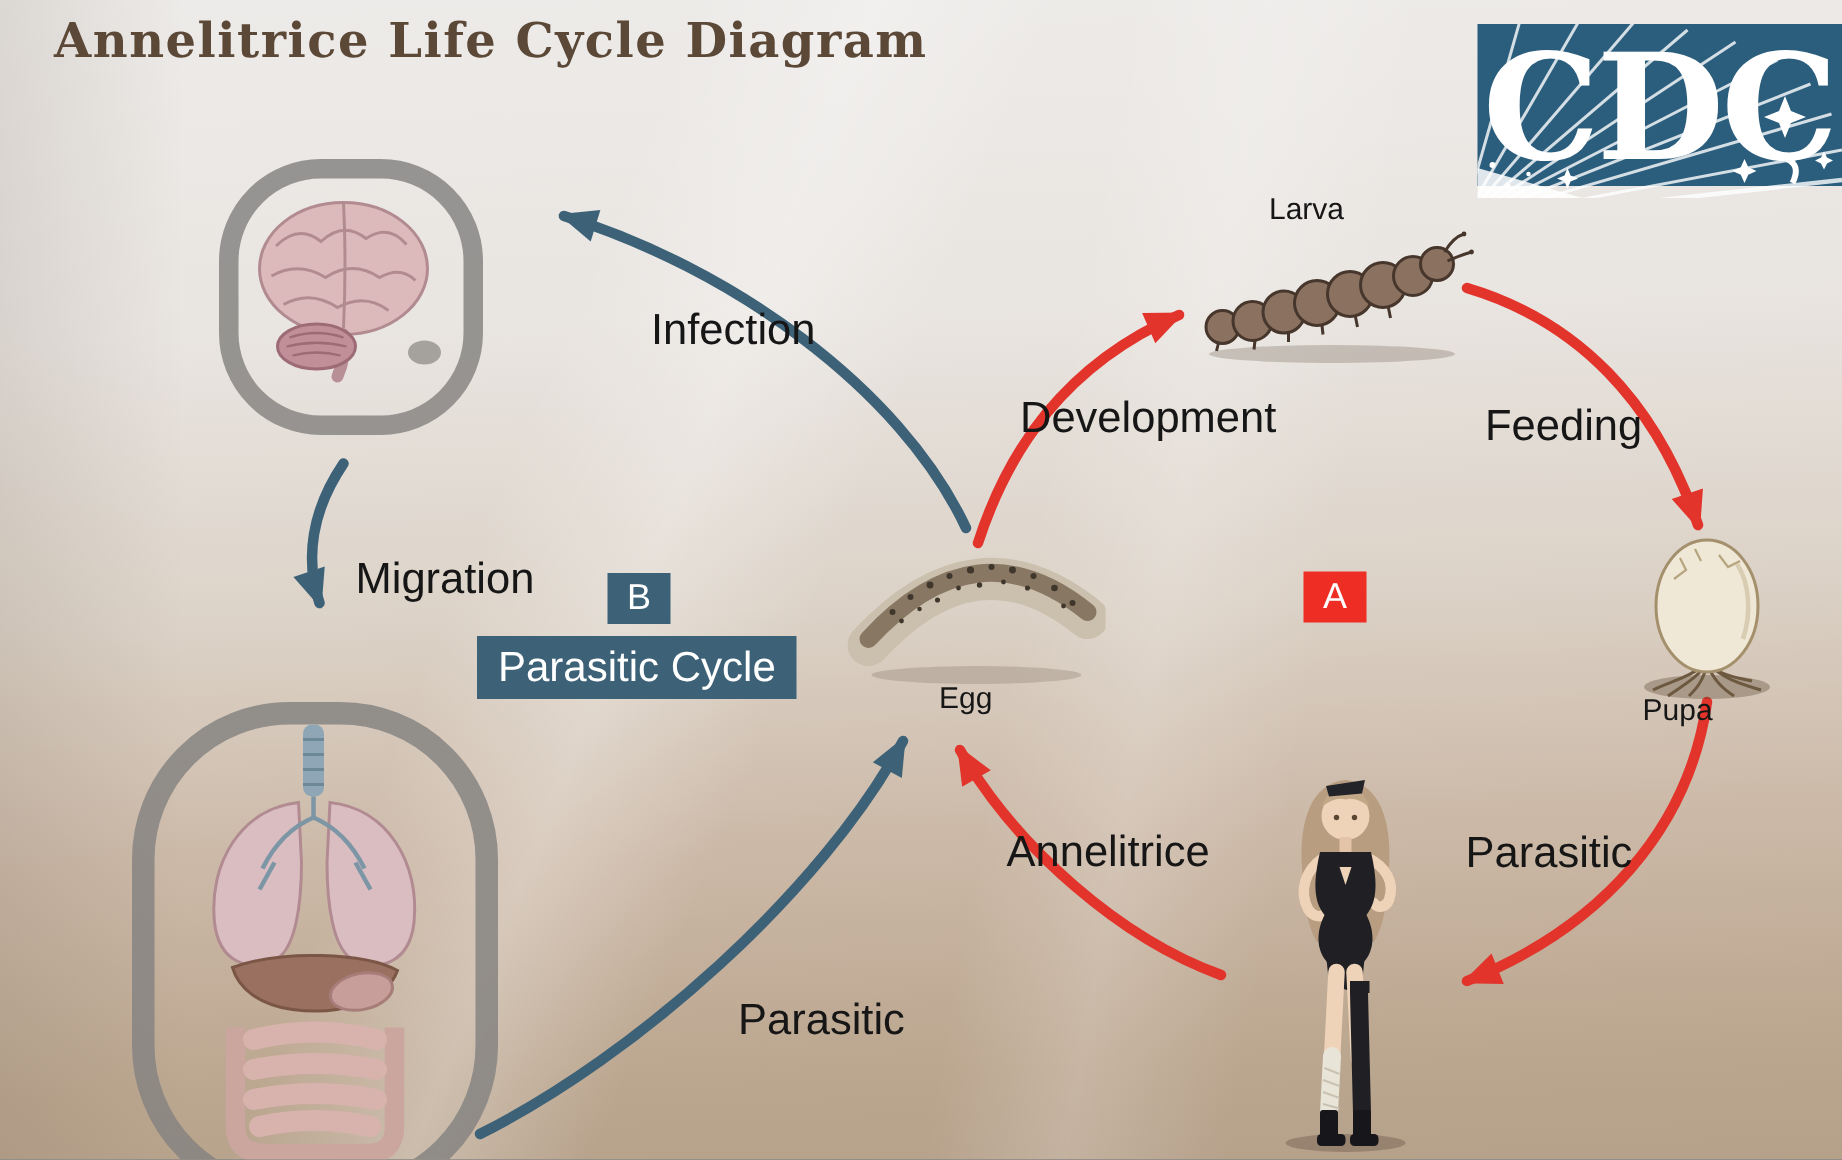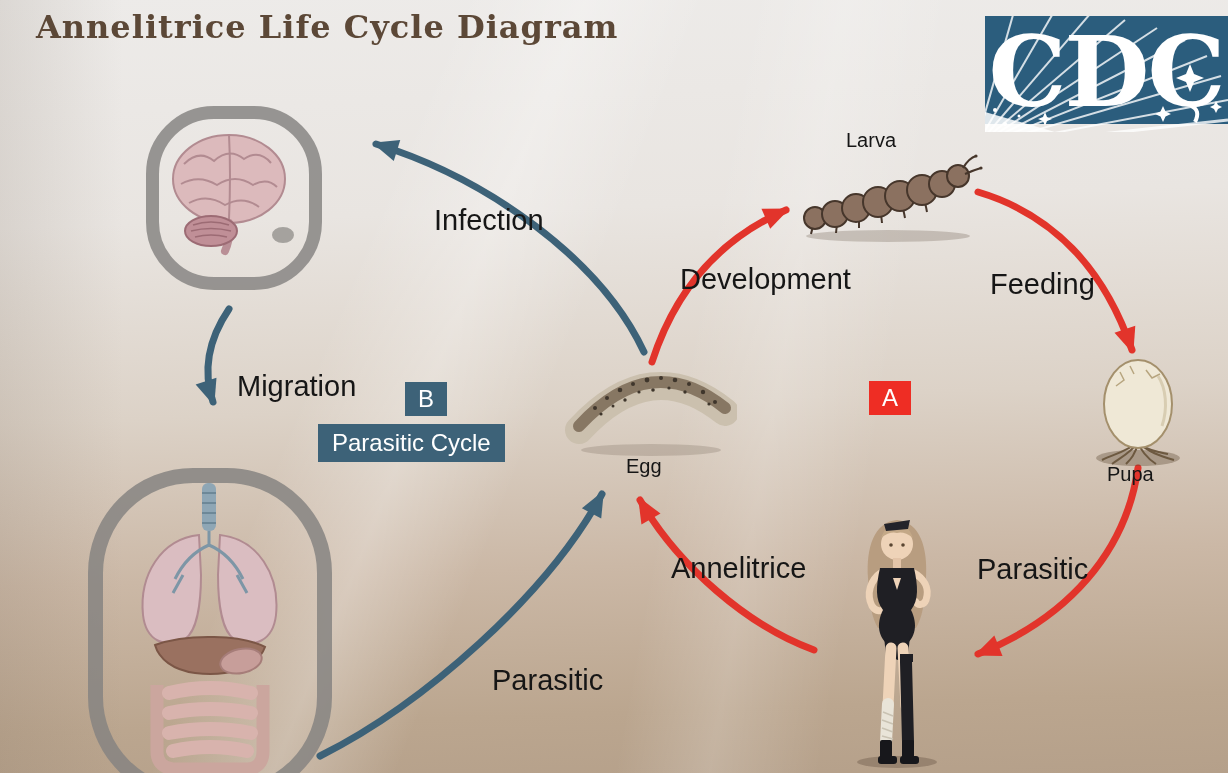"Parasitic Cycle" .cycle-label { font-size: 24px -> 28px }
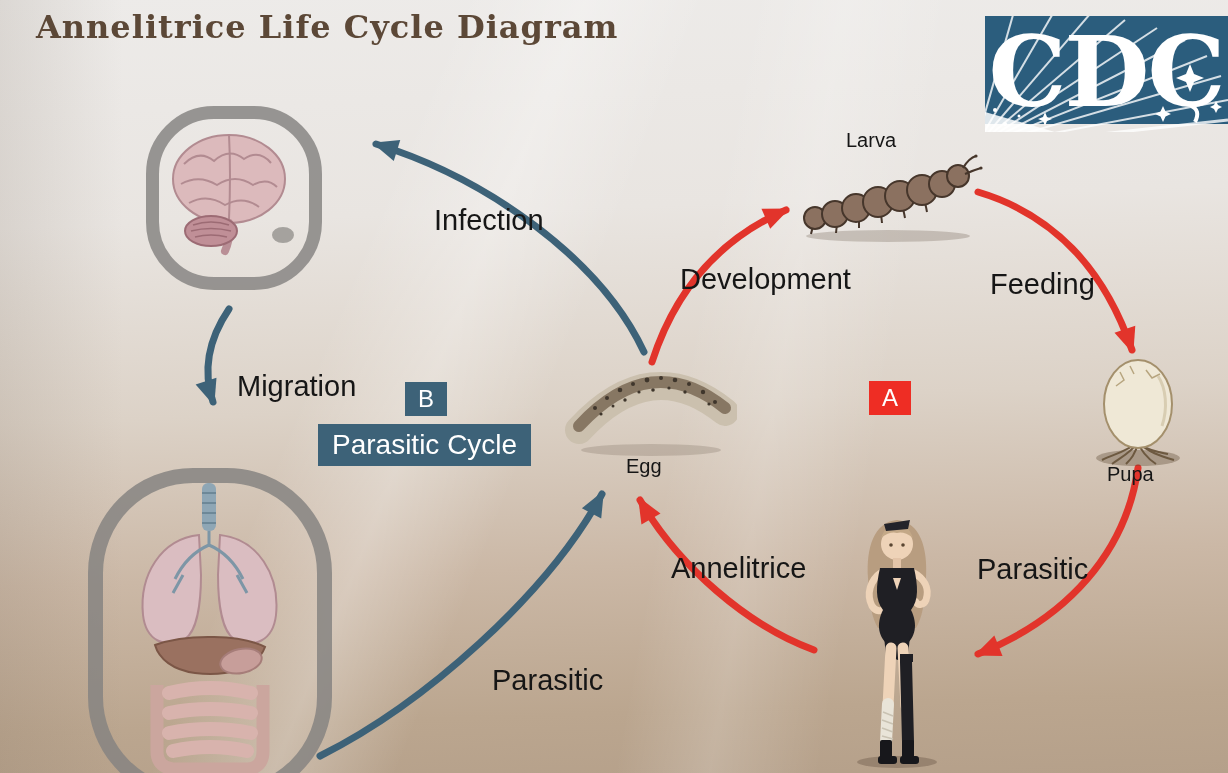"Pupa" div.stage-label { margin-left: 12px -> none }
